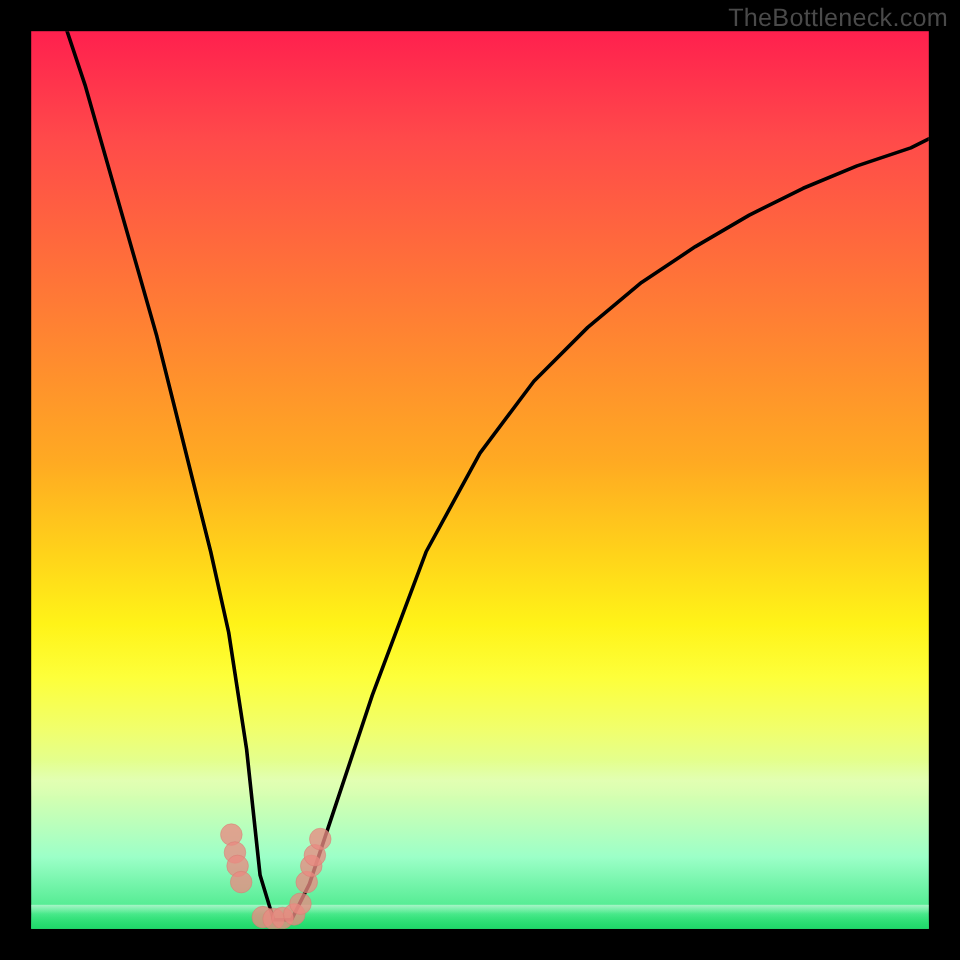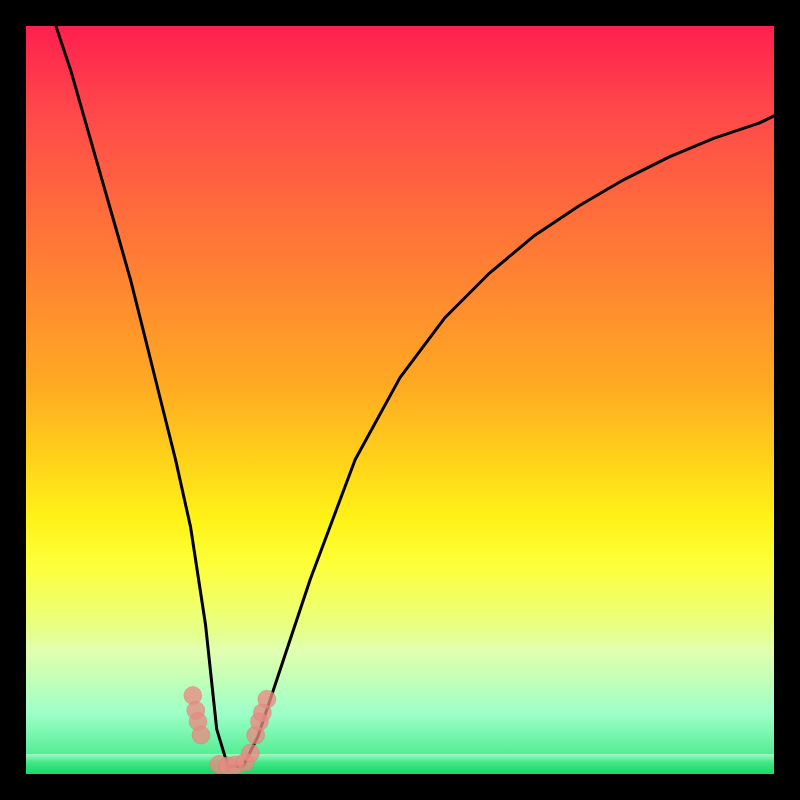"TheBottleneck.com" div.watermark { html: none -> <div>TheBottleneck.com</div> }
